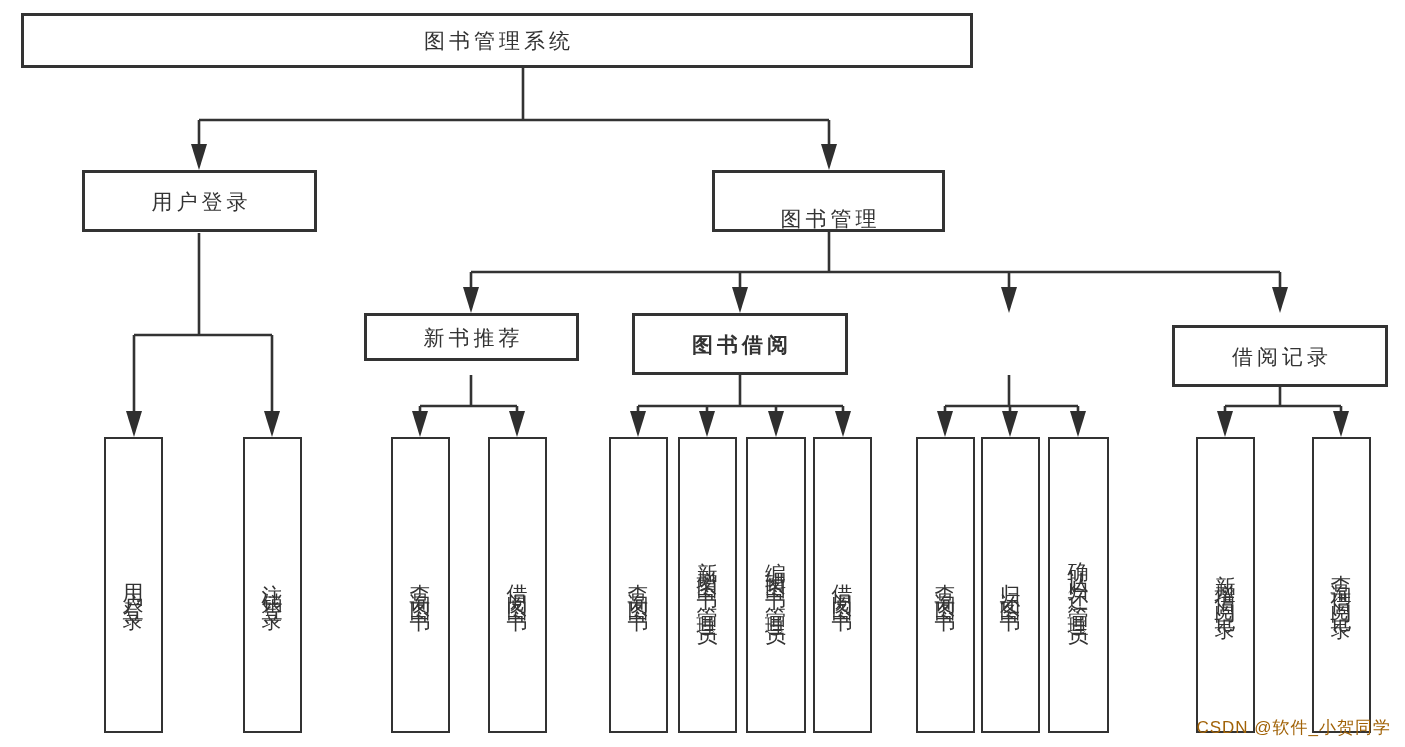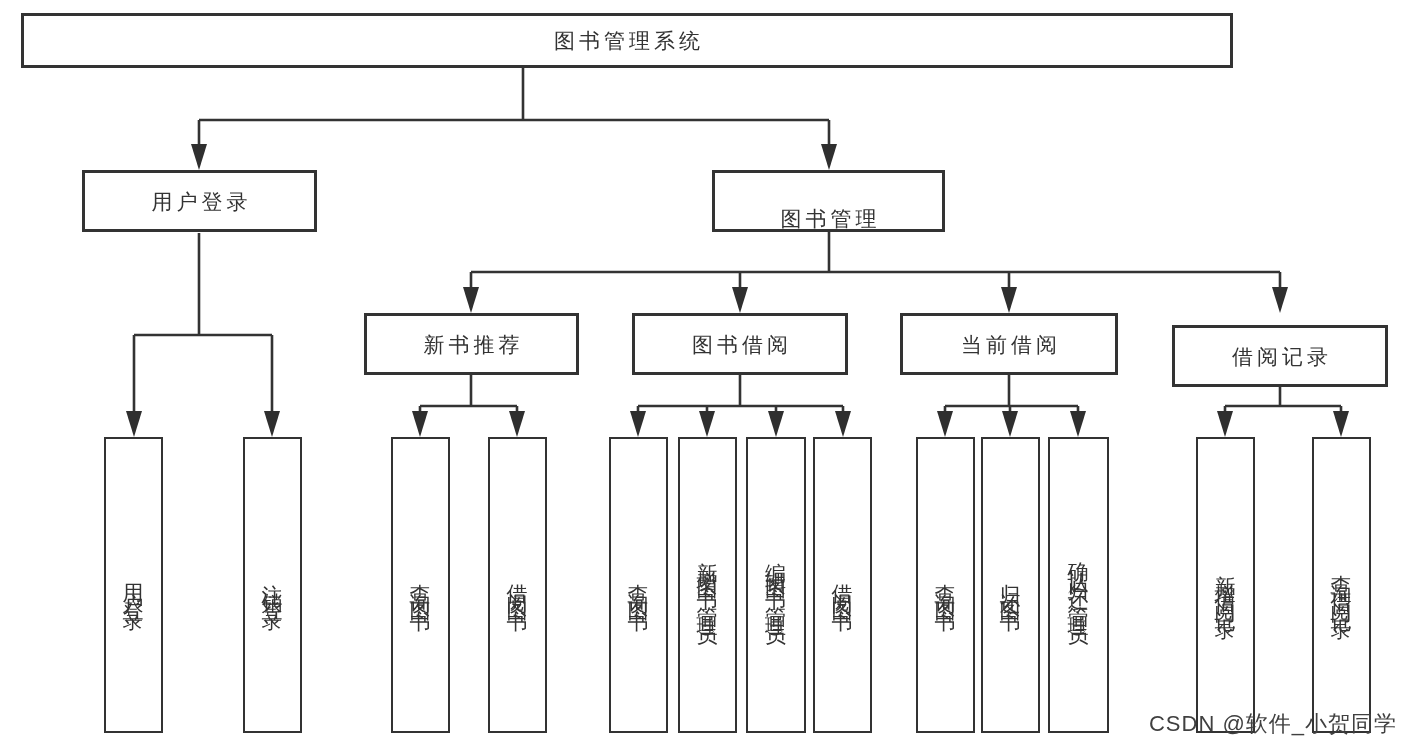"图书管理系统" div.node { width: 1212px -> 952px }
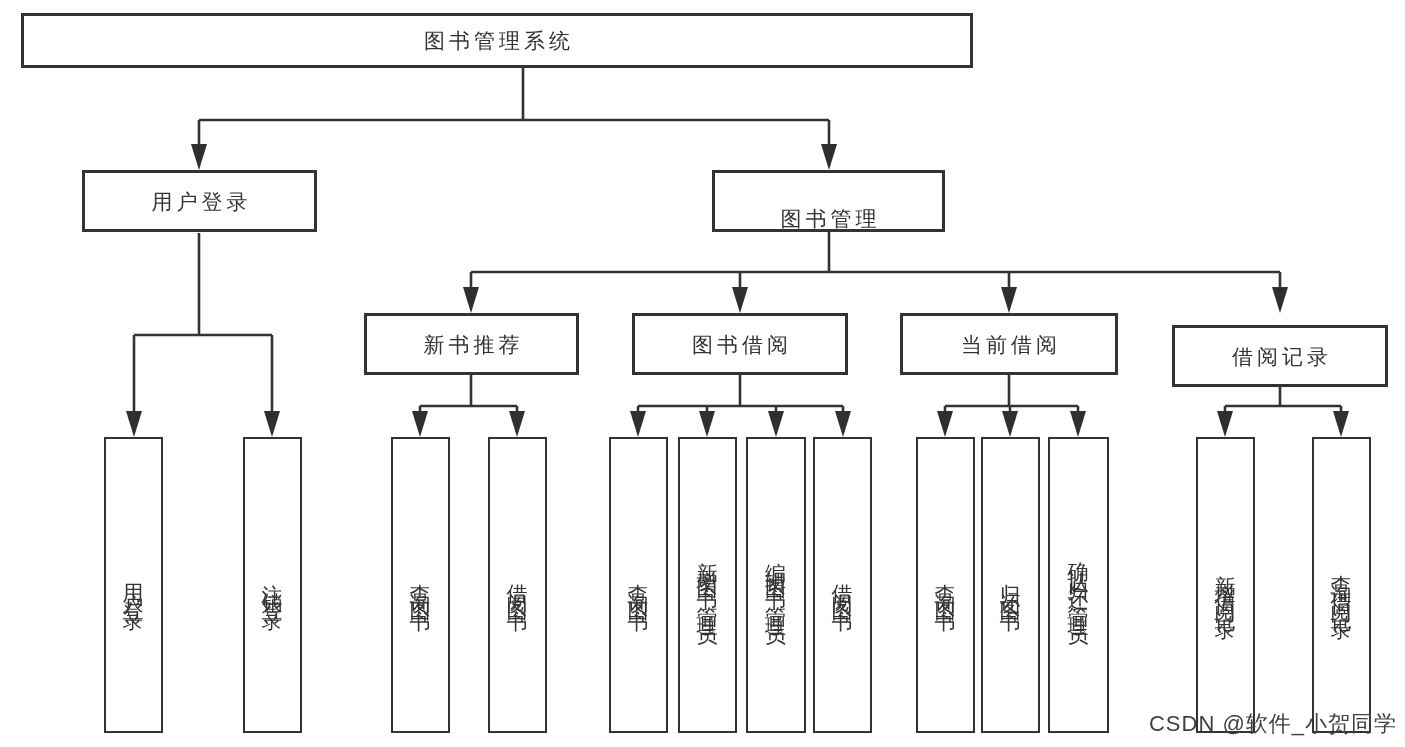"新书推荐" div.node { height: 62px -> 48px }
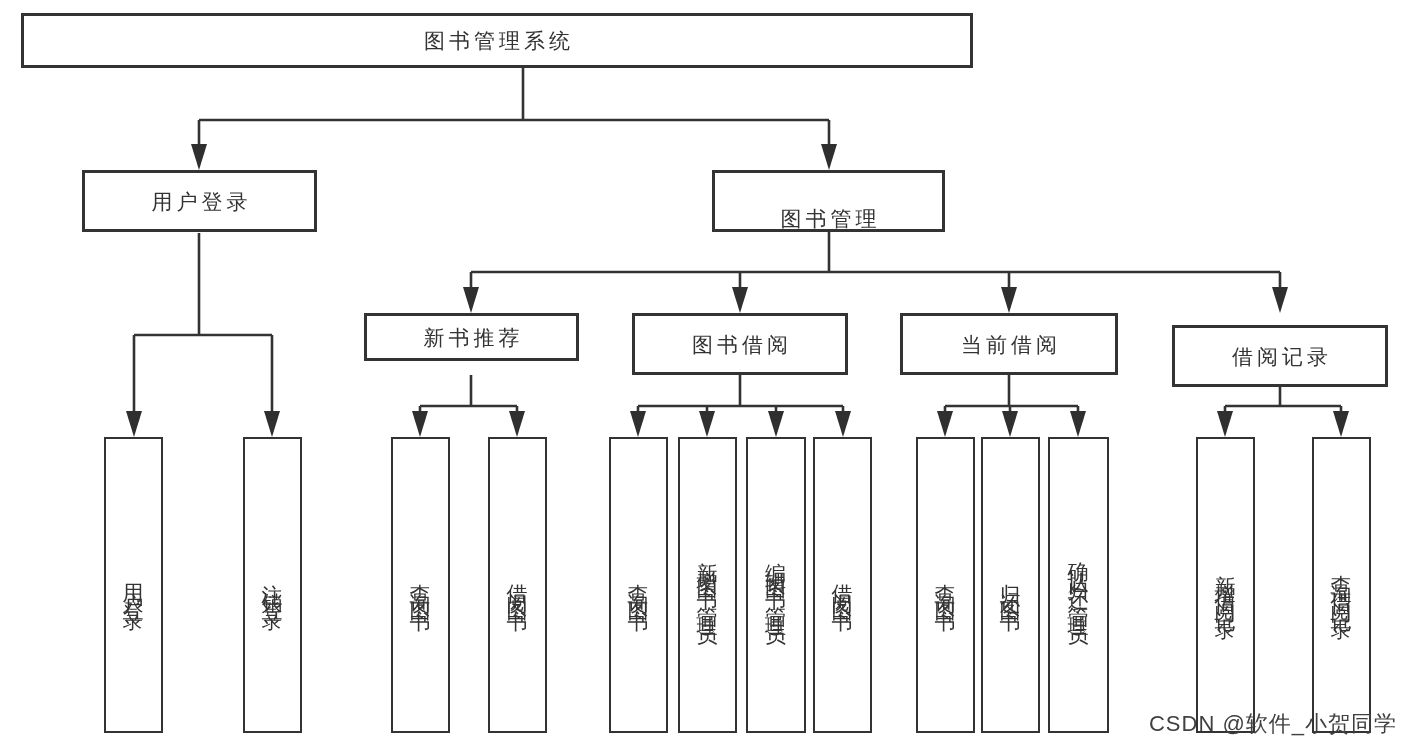"图书借阅" div.node { font-weight: none -> bold }
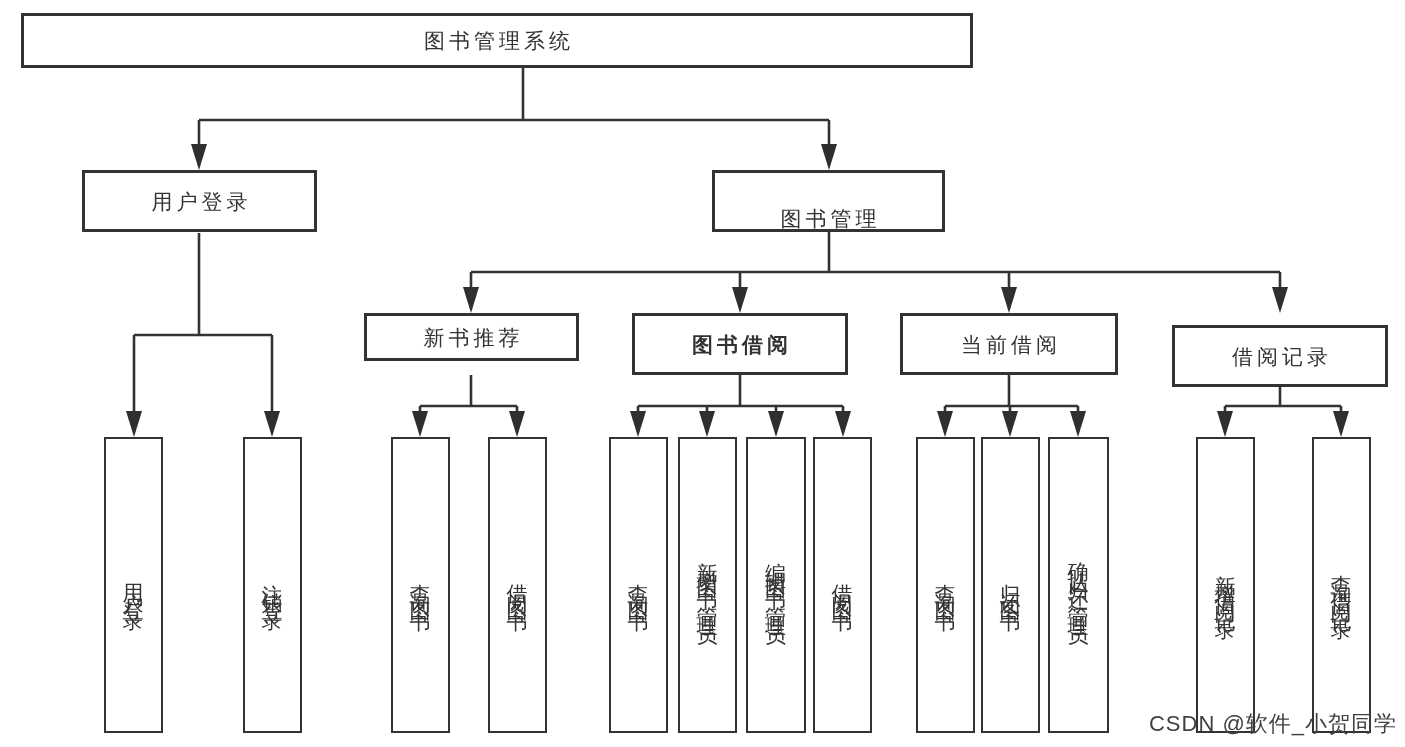"当前借阅" div.node { html: <div> <span>当前借阅</span> </div> -> none }
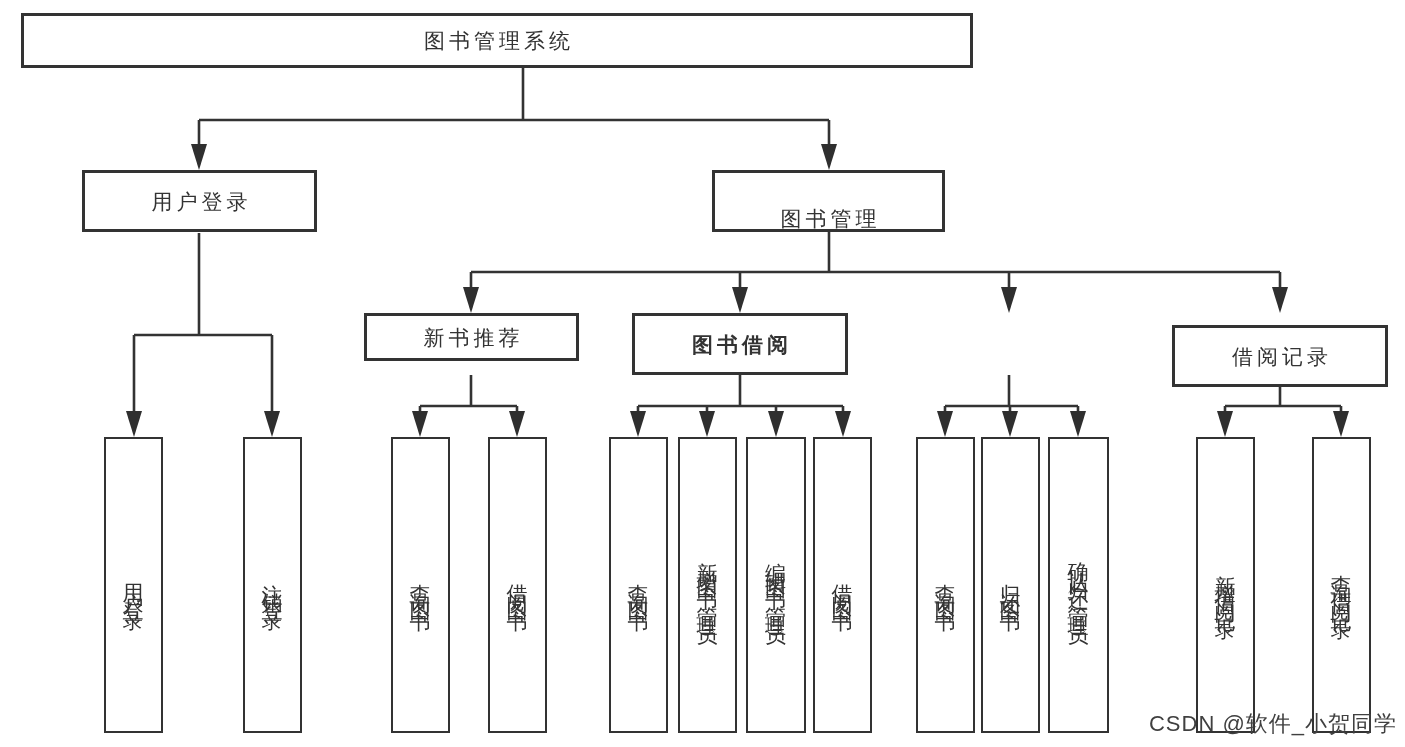"CSDN @软件_小贺同学" #watermark { color: #404040 -> #a16207; font-size: 22px -> 17px; right: 8px -> 14px }
